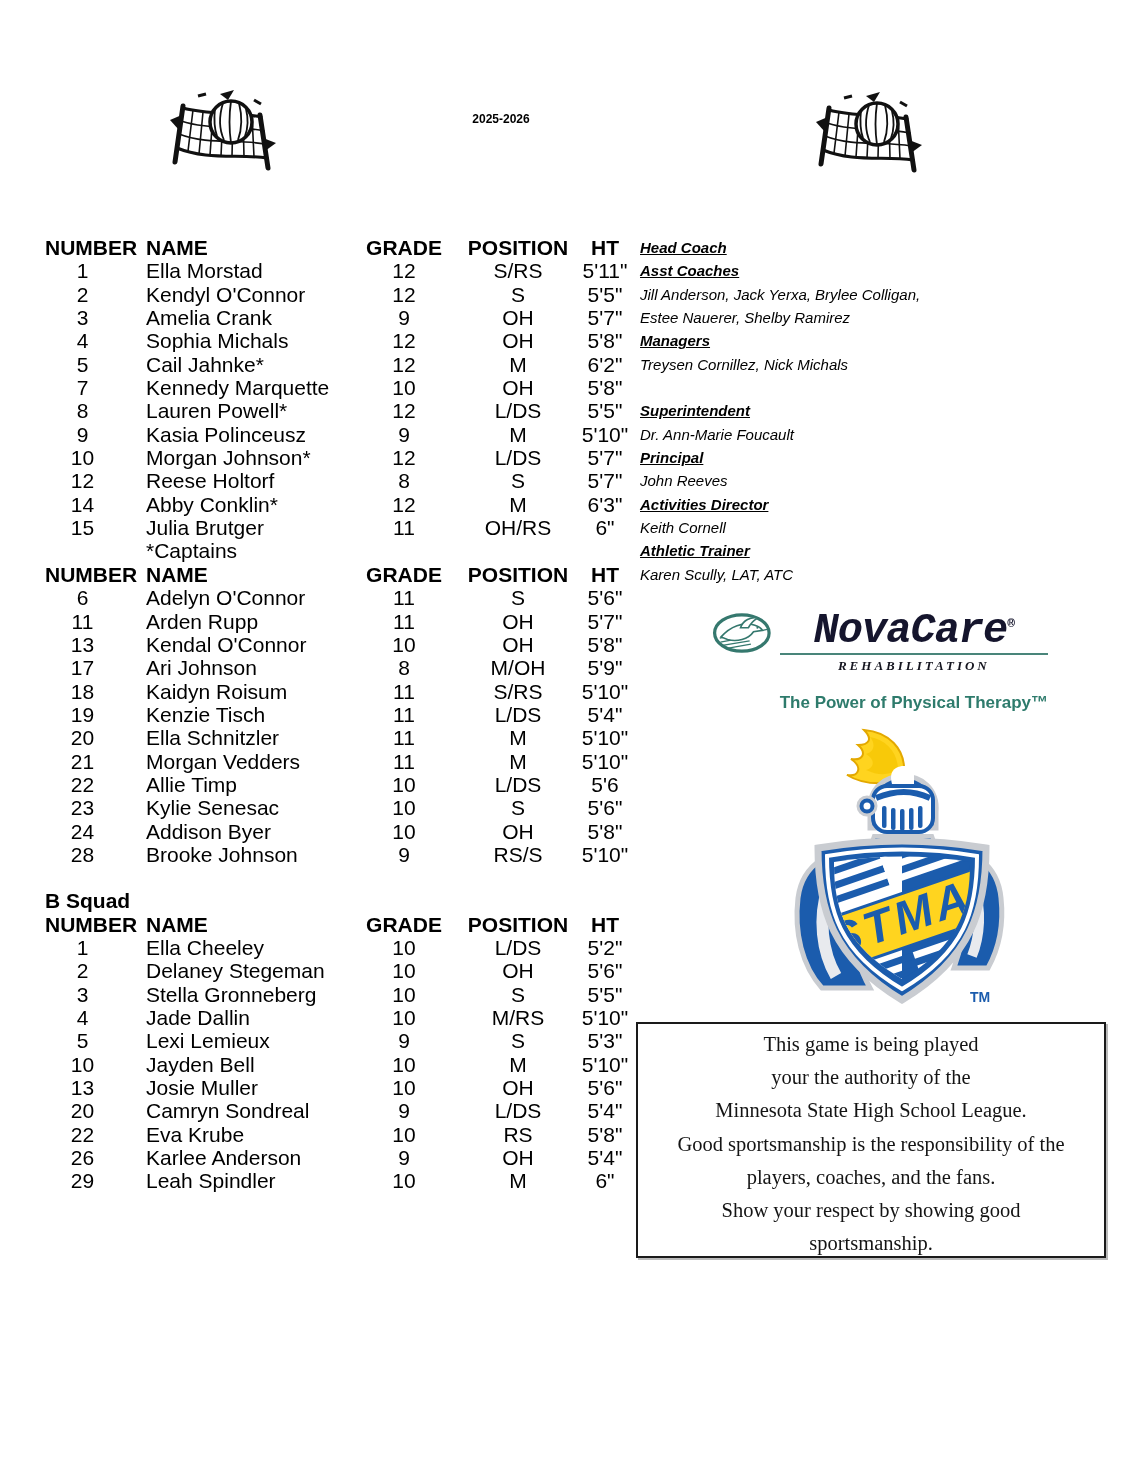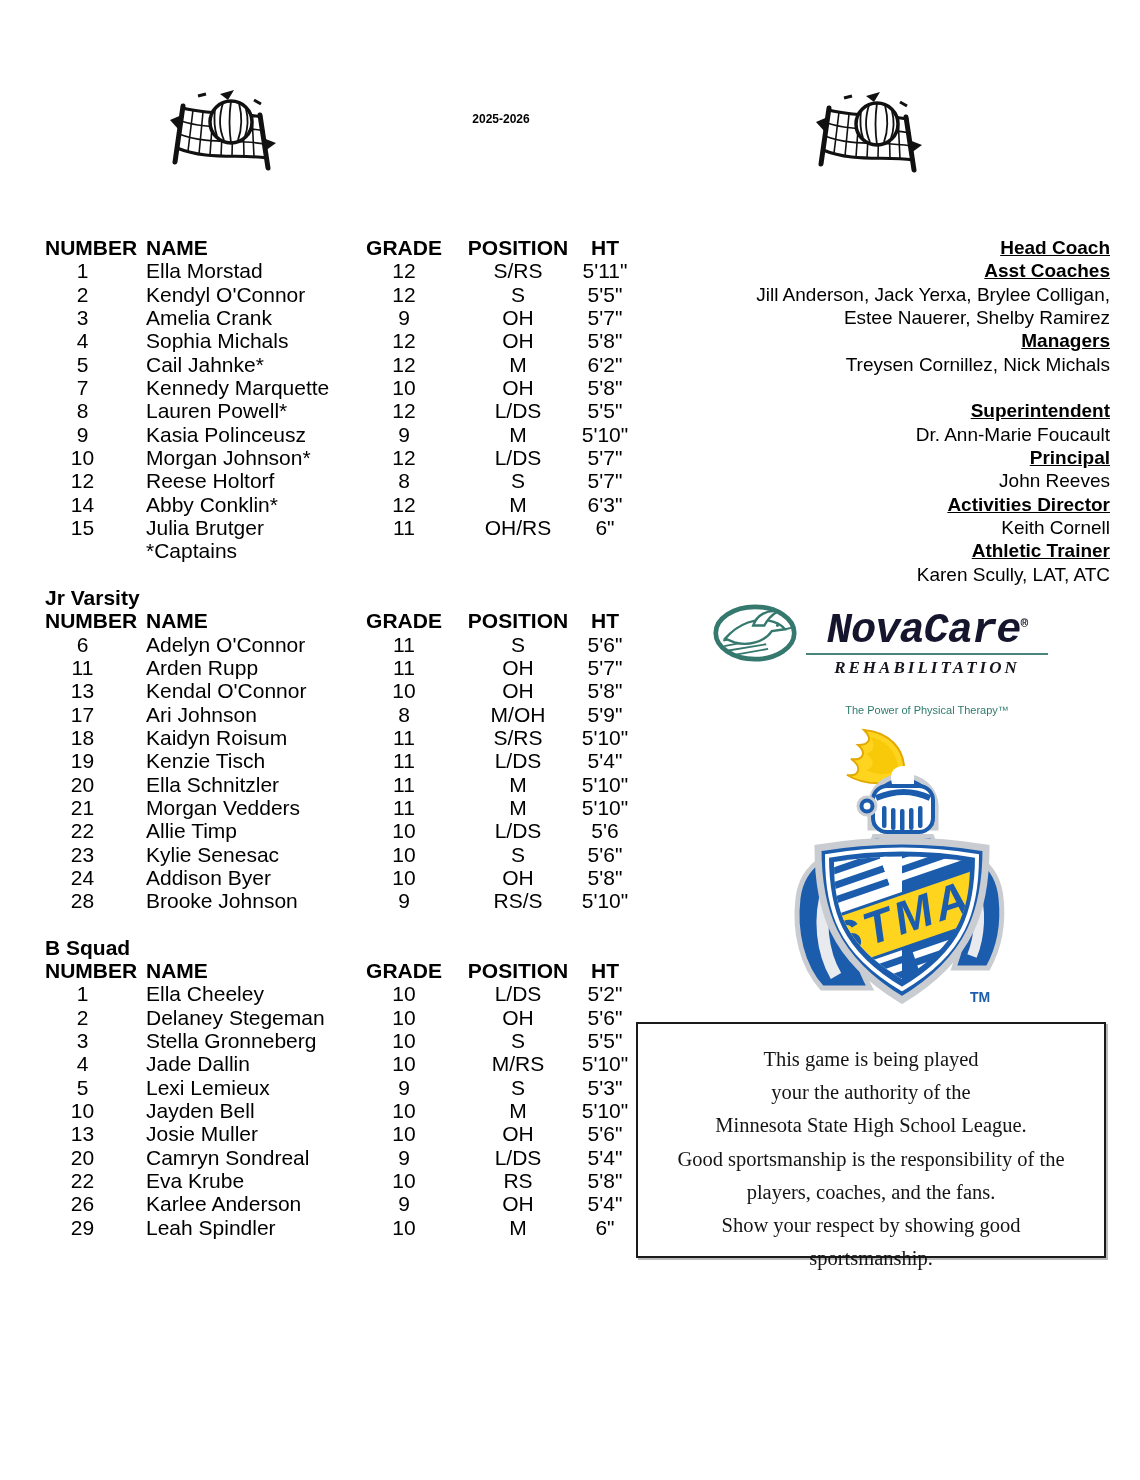"Head Coach" .staff { font-size: 19px -> 15px; font-style: none -> italic; text-align: right -> left }
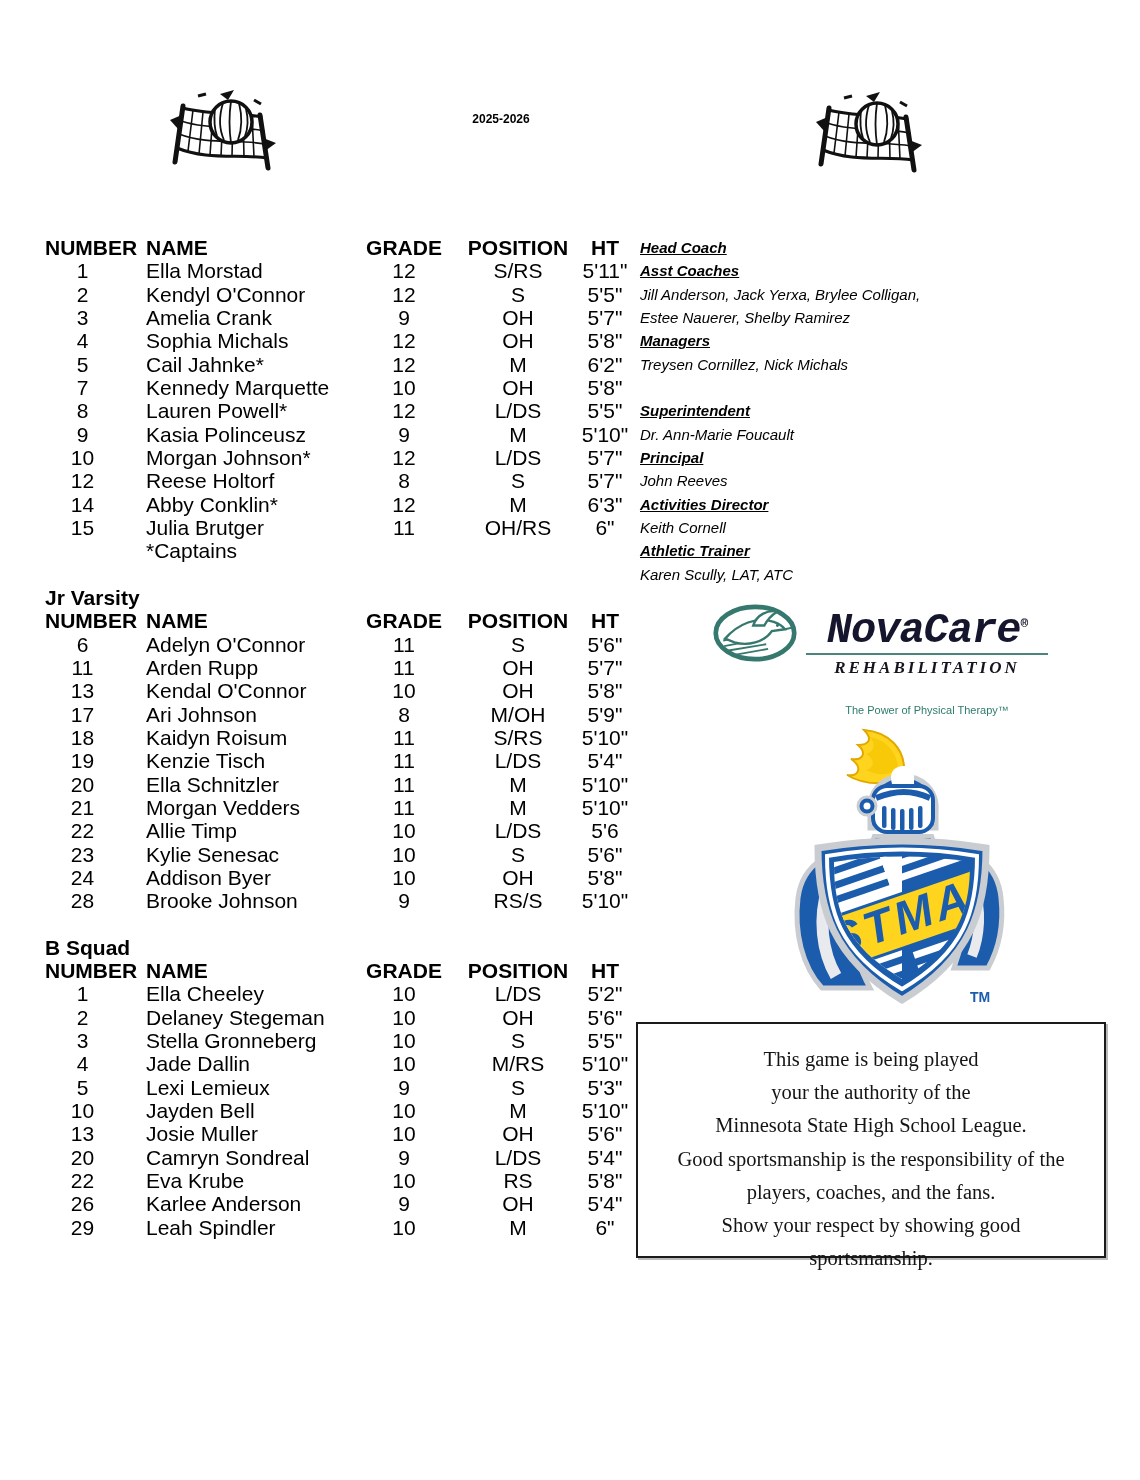"Jr Varsity" div.sec-label { html: <div>Jr Varsity</div> -> none }
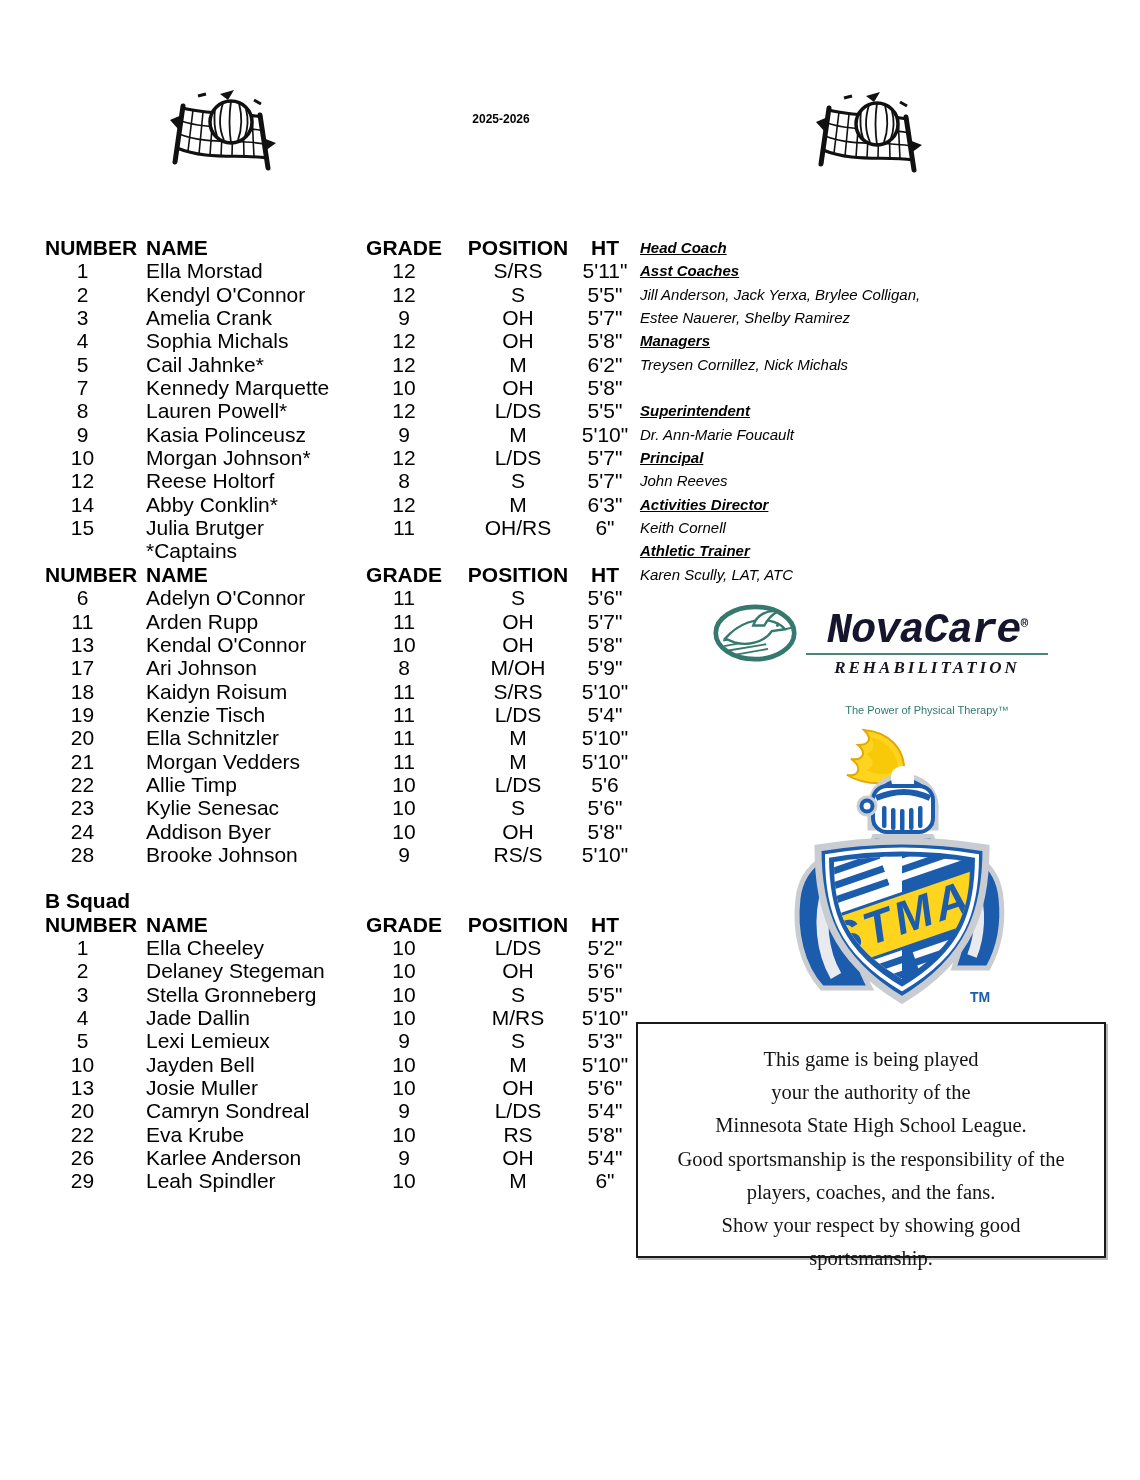"REHABILITATION" .nc-sub { font-size: 17px -> 13px }
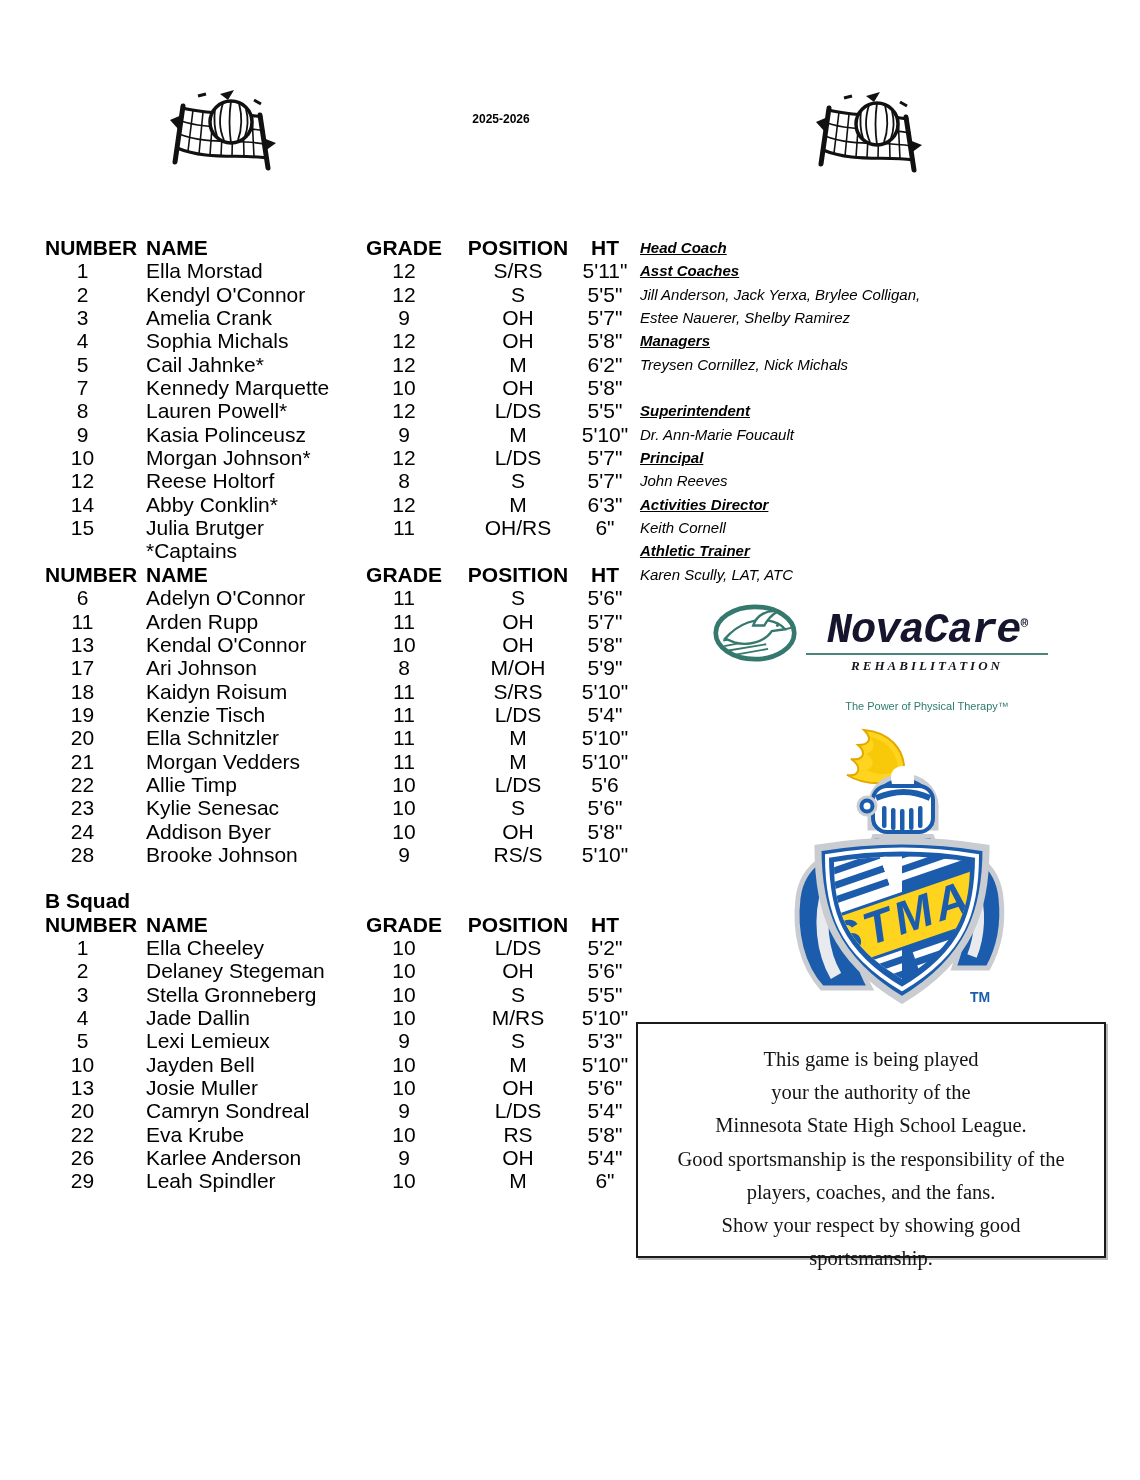"The Power of Physical Therapy™" .nc-tag { font-size: 11px -> 17px; font-weight: normal -> bold; margin-top: 26px -> 19px }
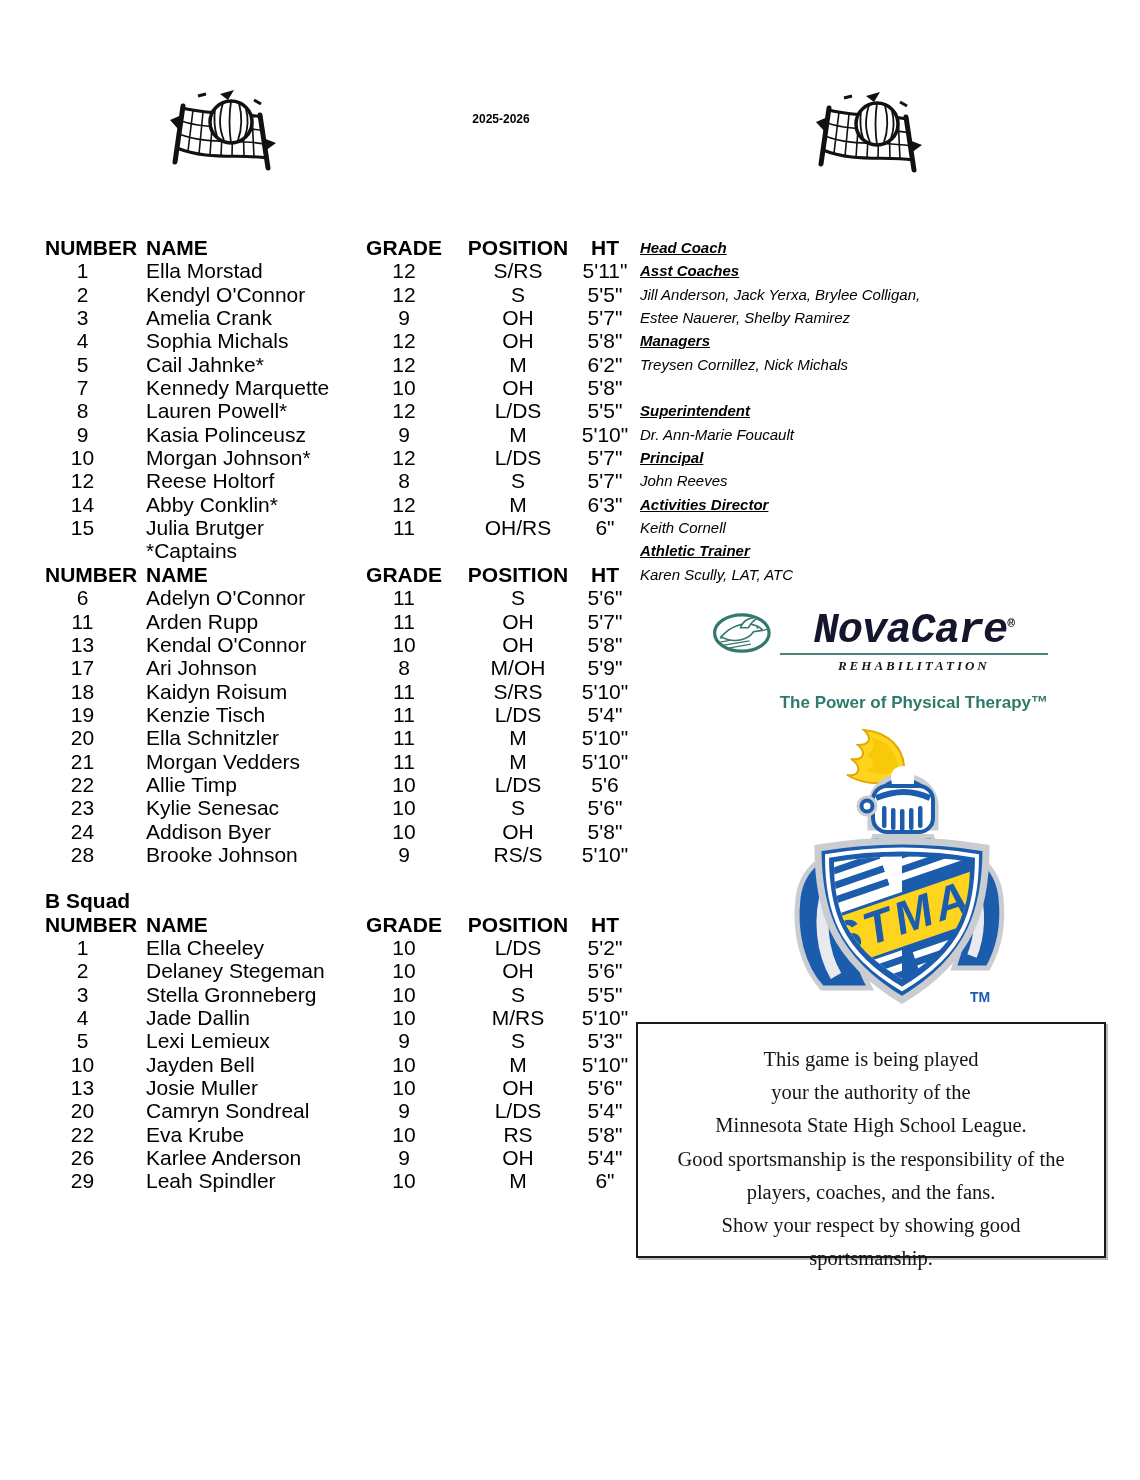"This game is being played" .sportsbox { padding-top: 19px -> 4px }
